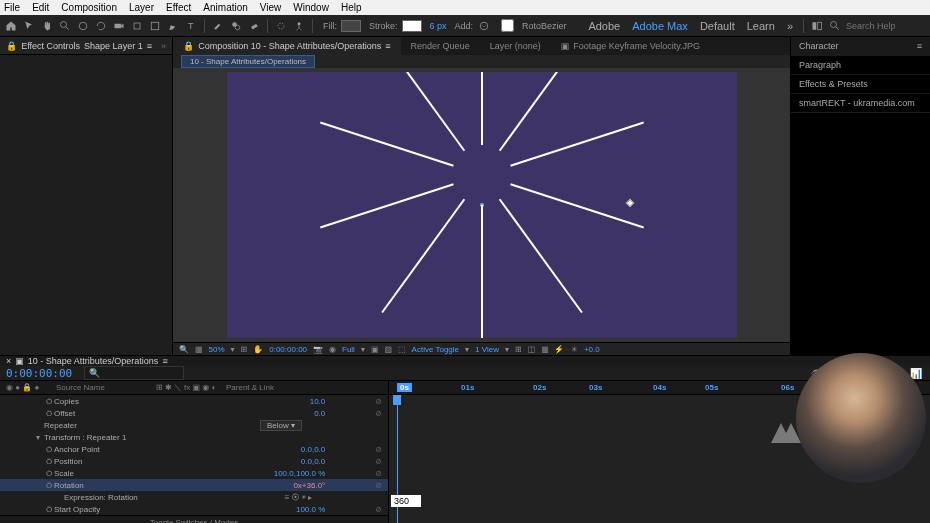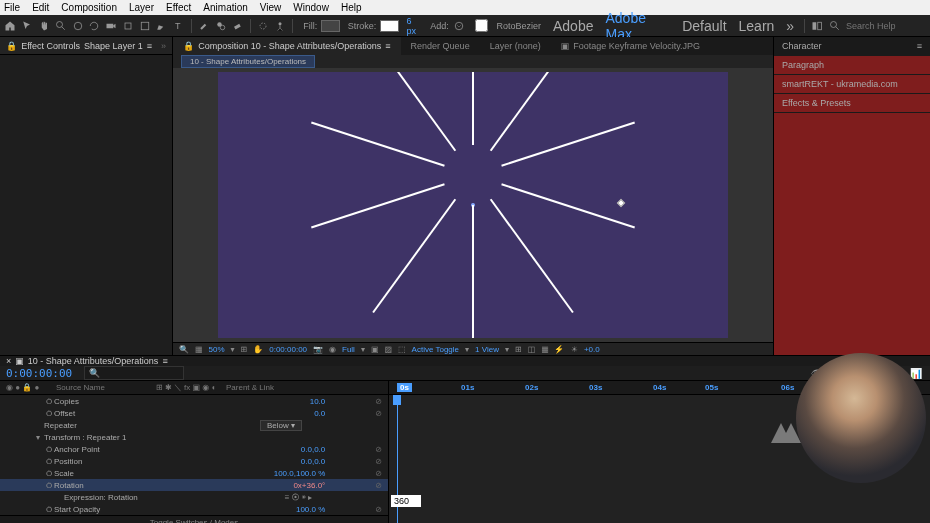"Adobe" .mode-label { font-size: 14px -> 11px }
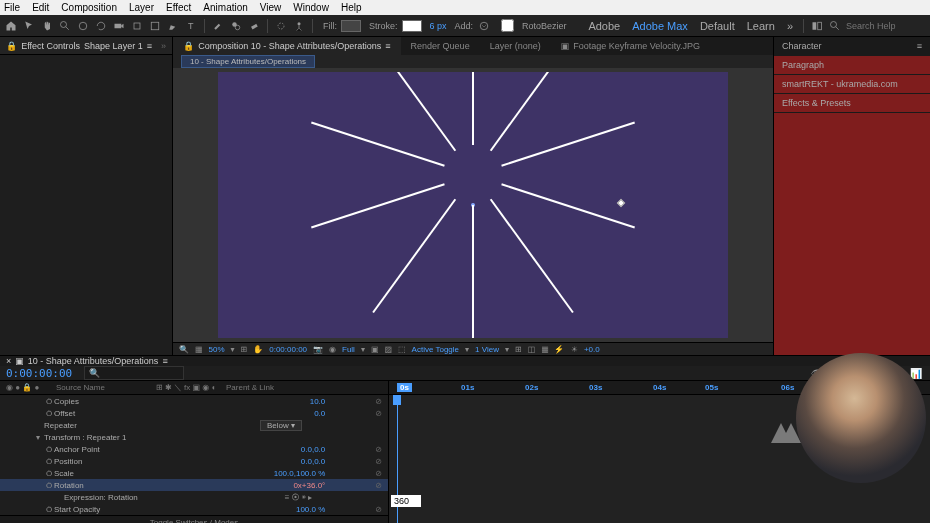"Character" .right-panel { background: #7f1d1d -> #000000; width: 157px -> 140px }
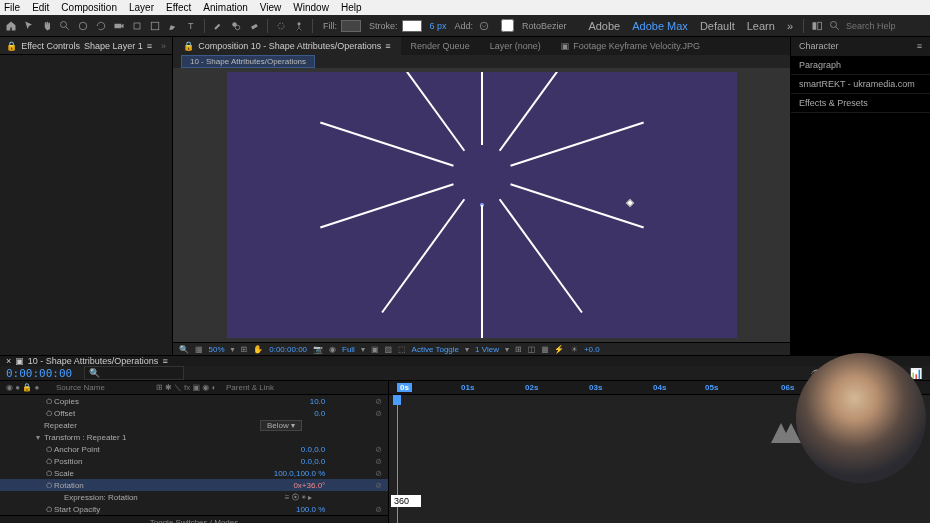"smartREKT - ukramedia.com" div.rp-item { order: before "Effects & Presets" -> after "Effects & Presets" }
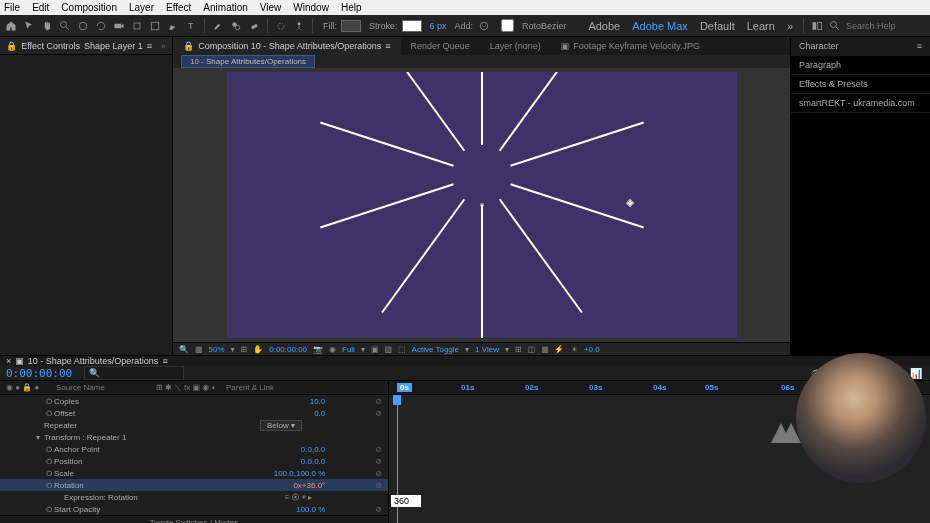"02s" span.tick { left: 136px -> 144px }
